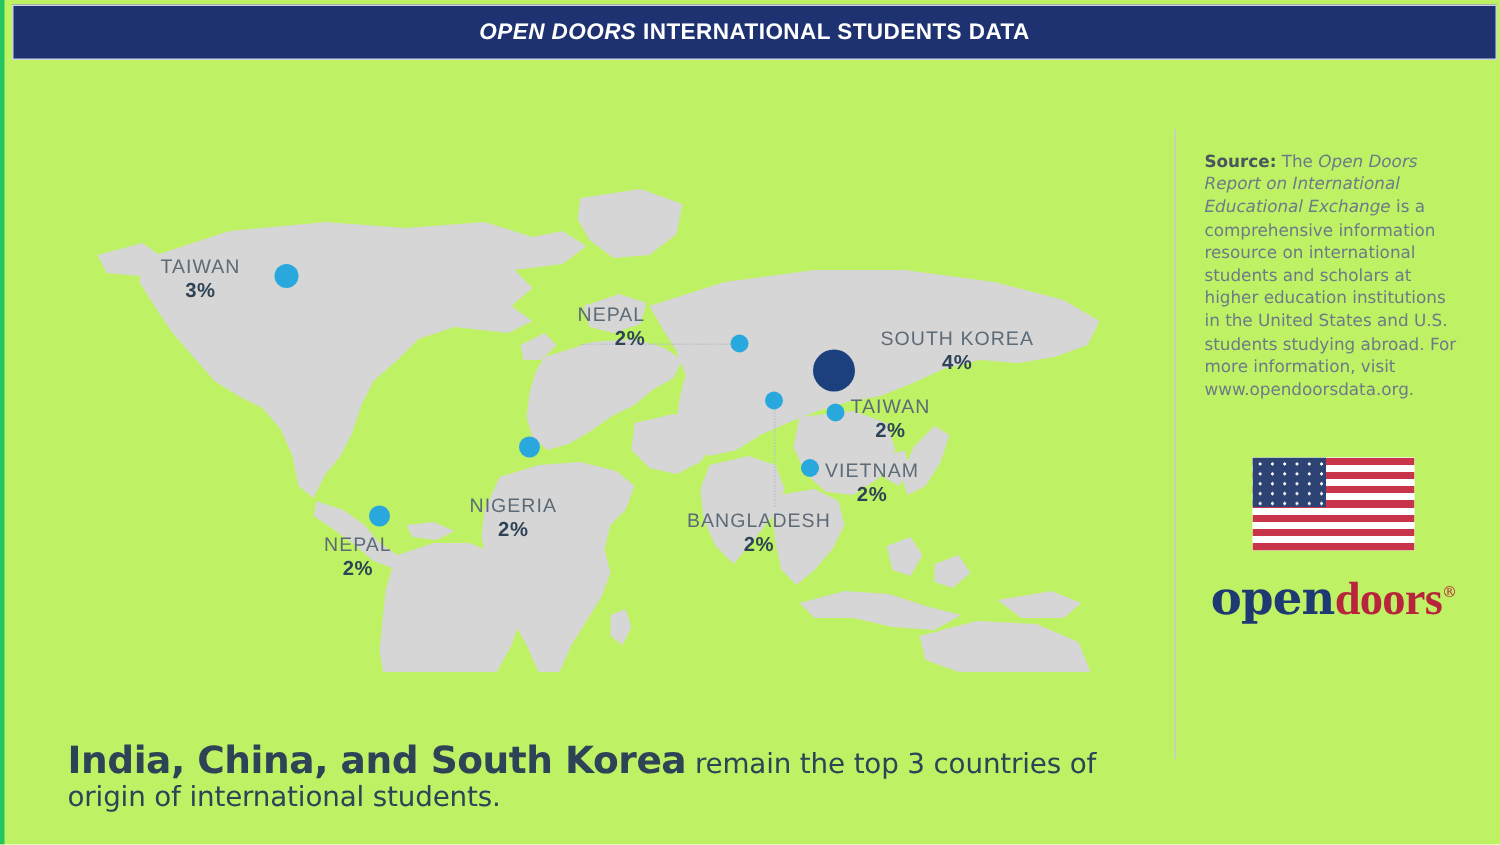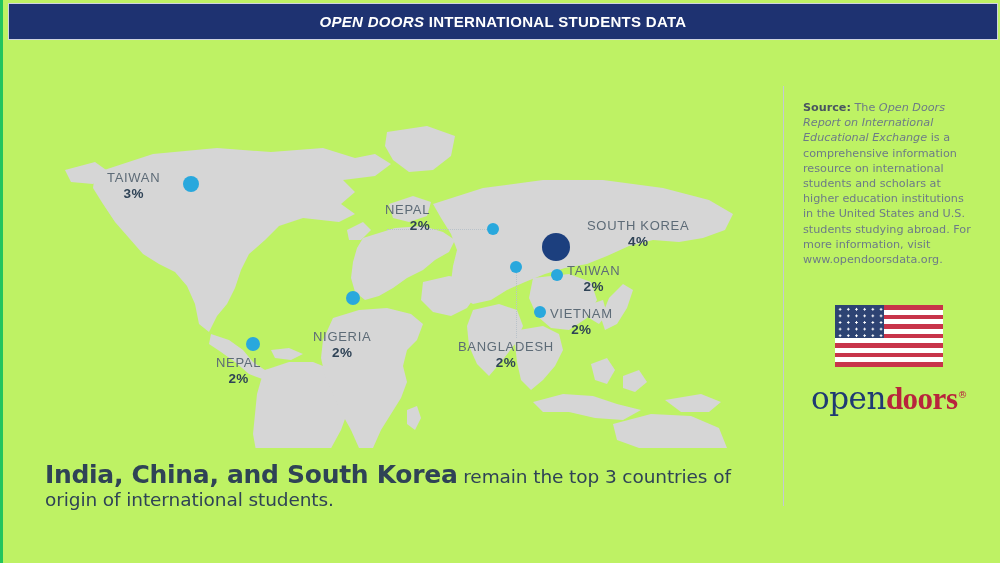"open" #wordmark .open { font-weight: normal -> bold }
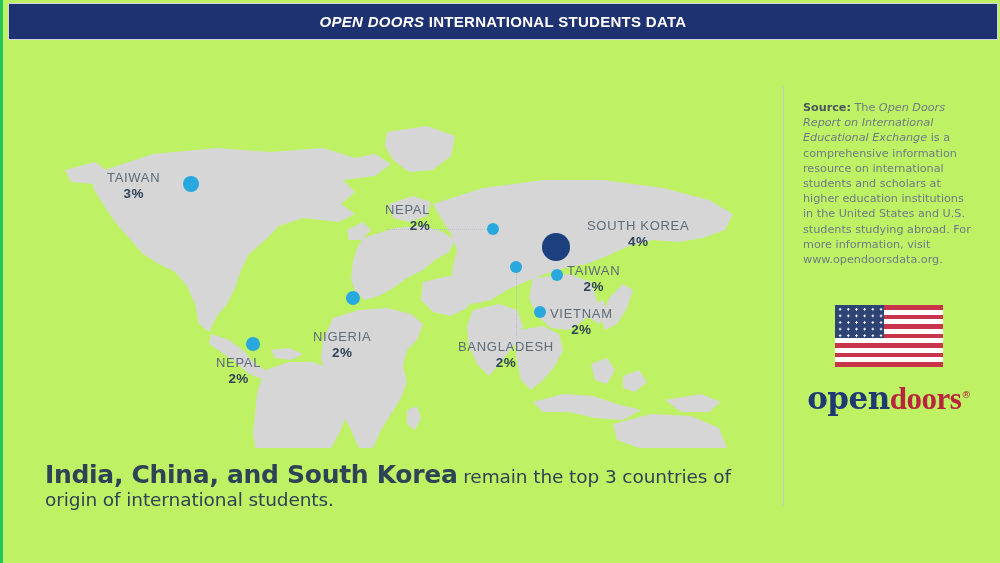"India, China, and South Korea" #caption { top: 460px -> 492px }
